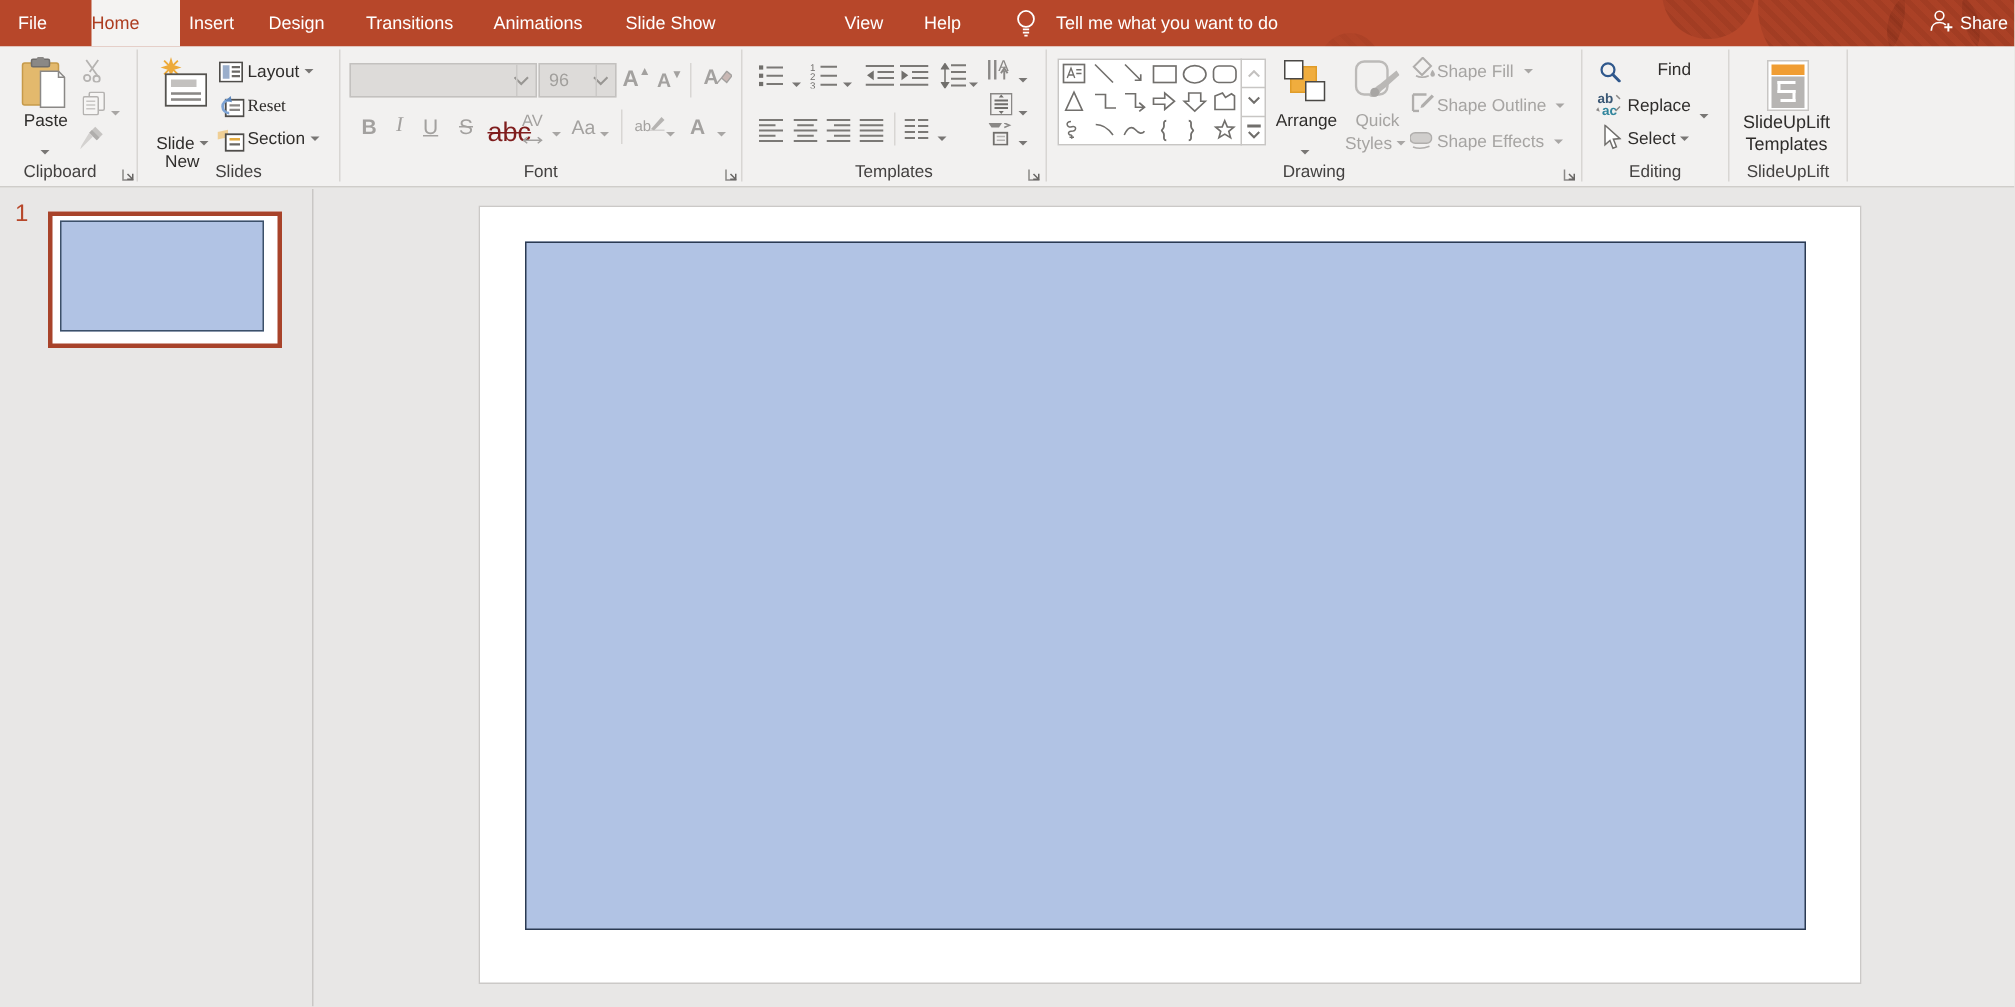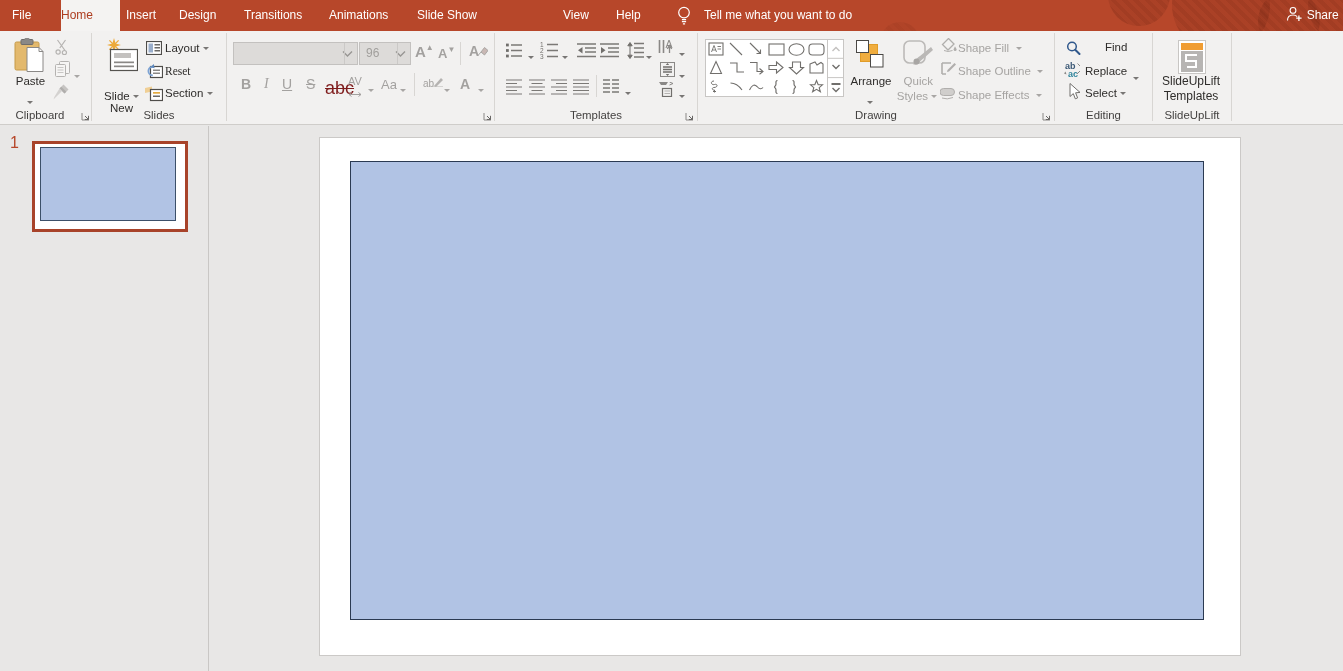"Font" div.glabel { html: none -> <div>Font</div> }
